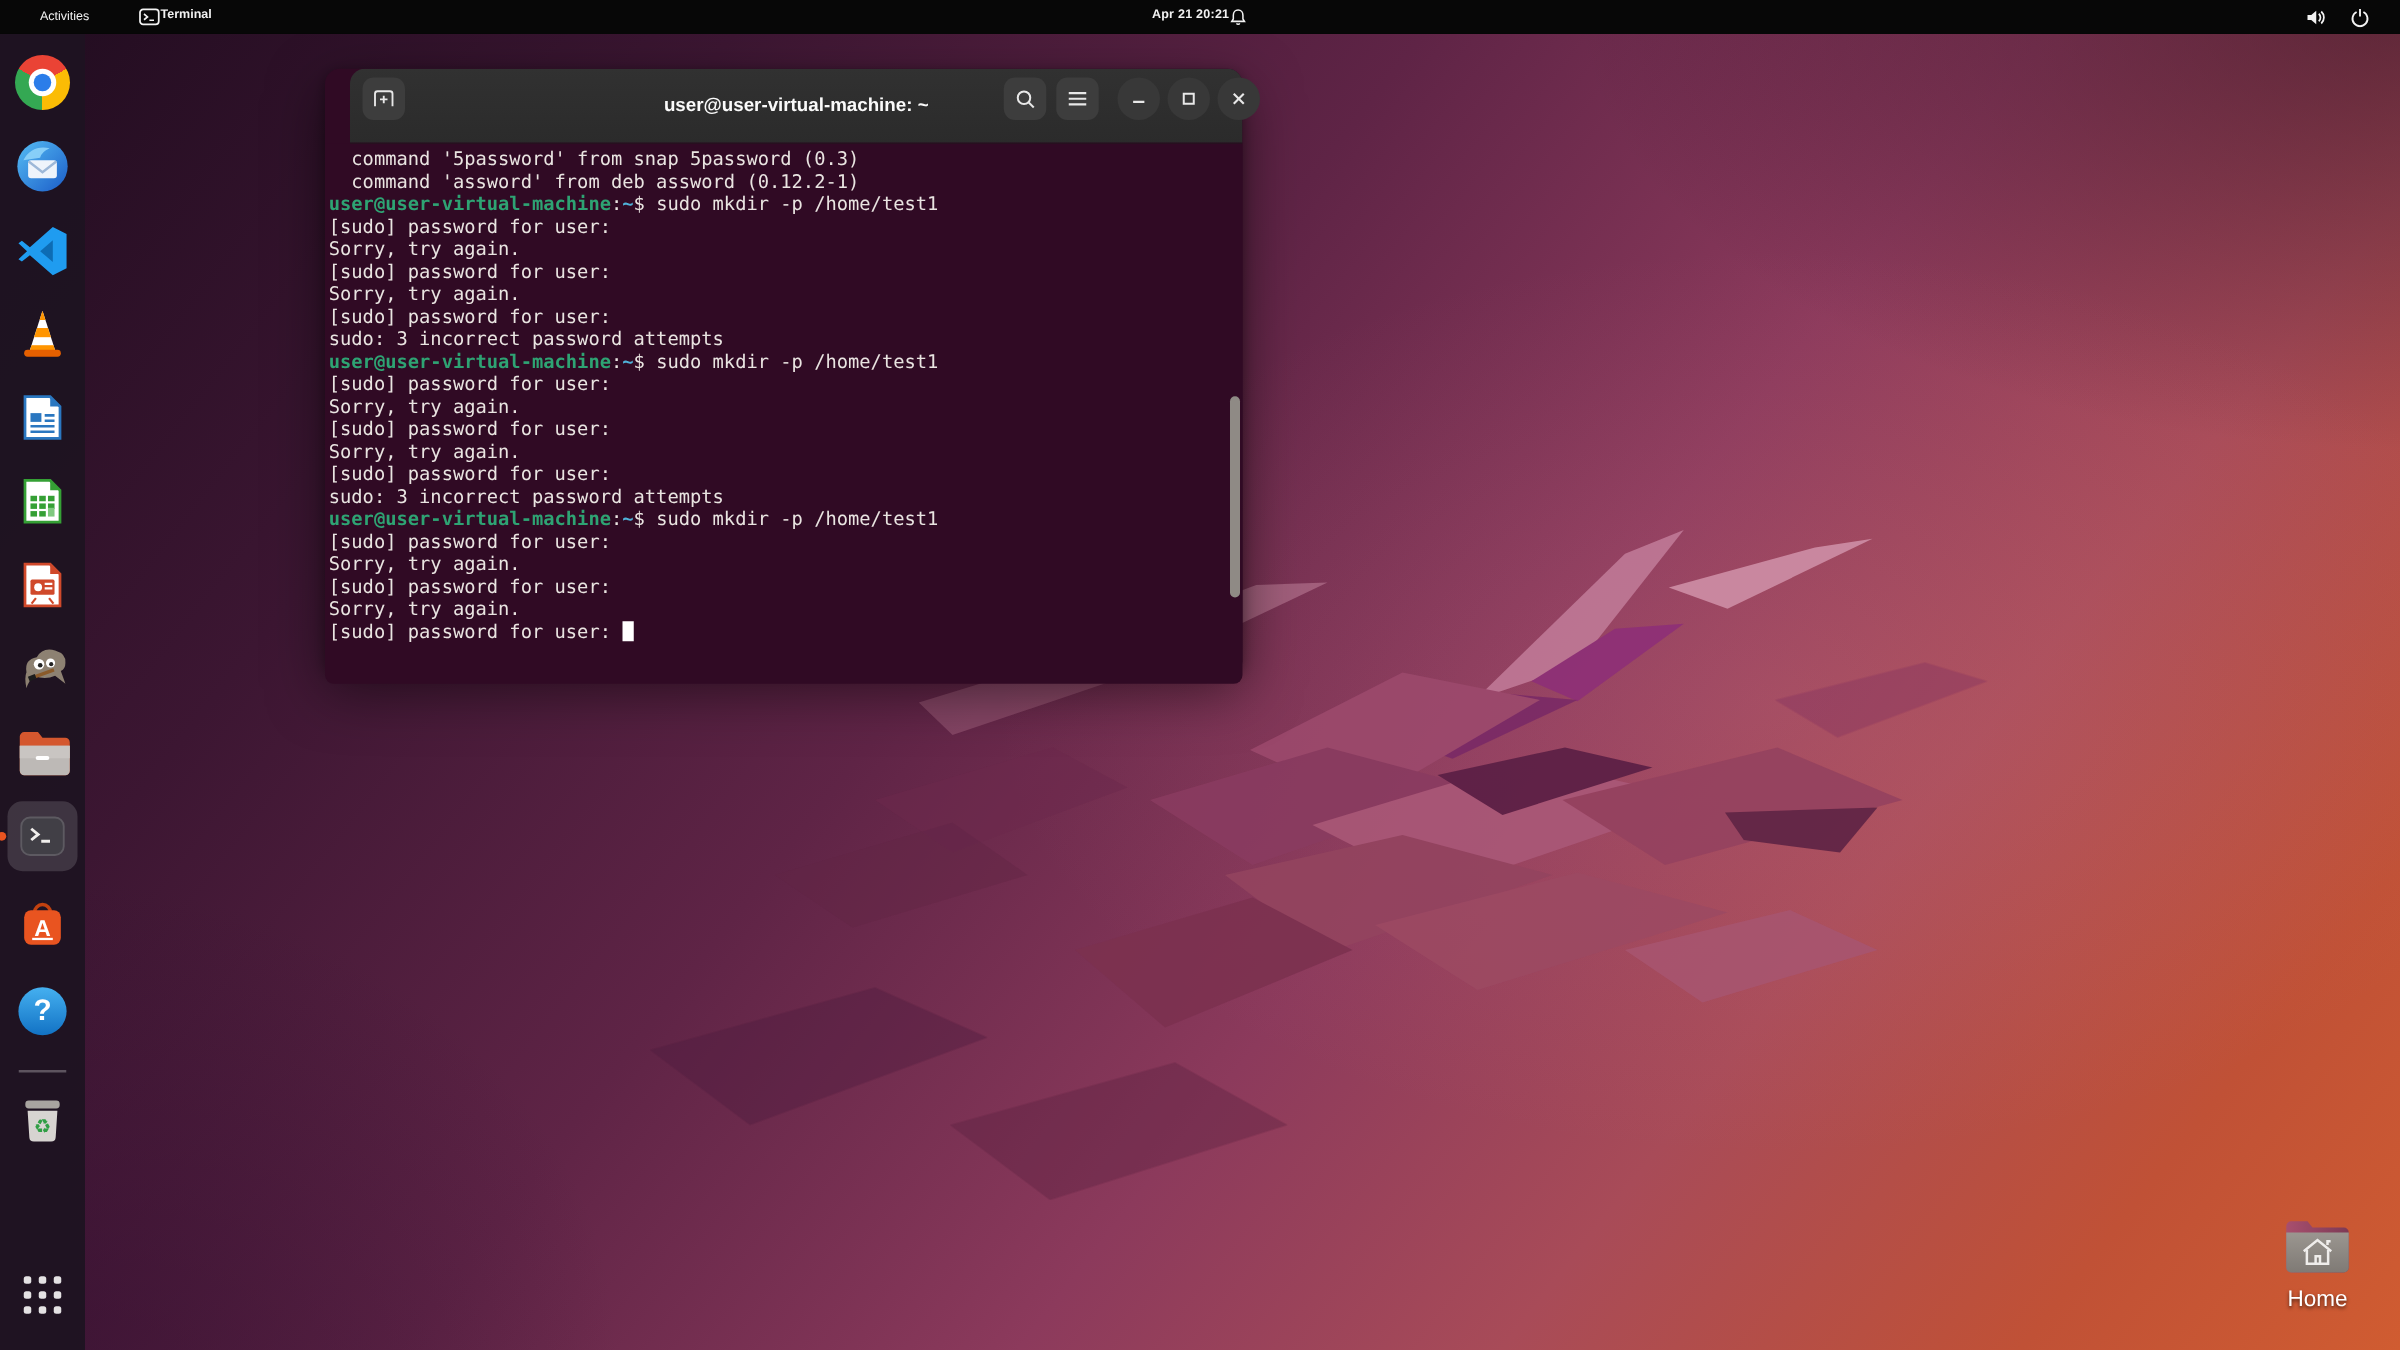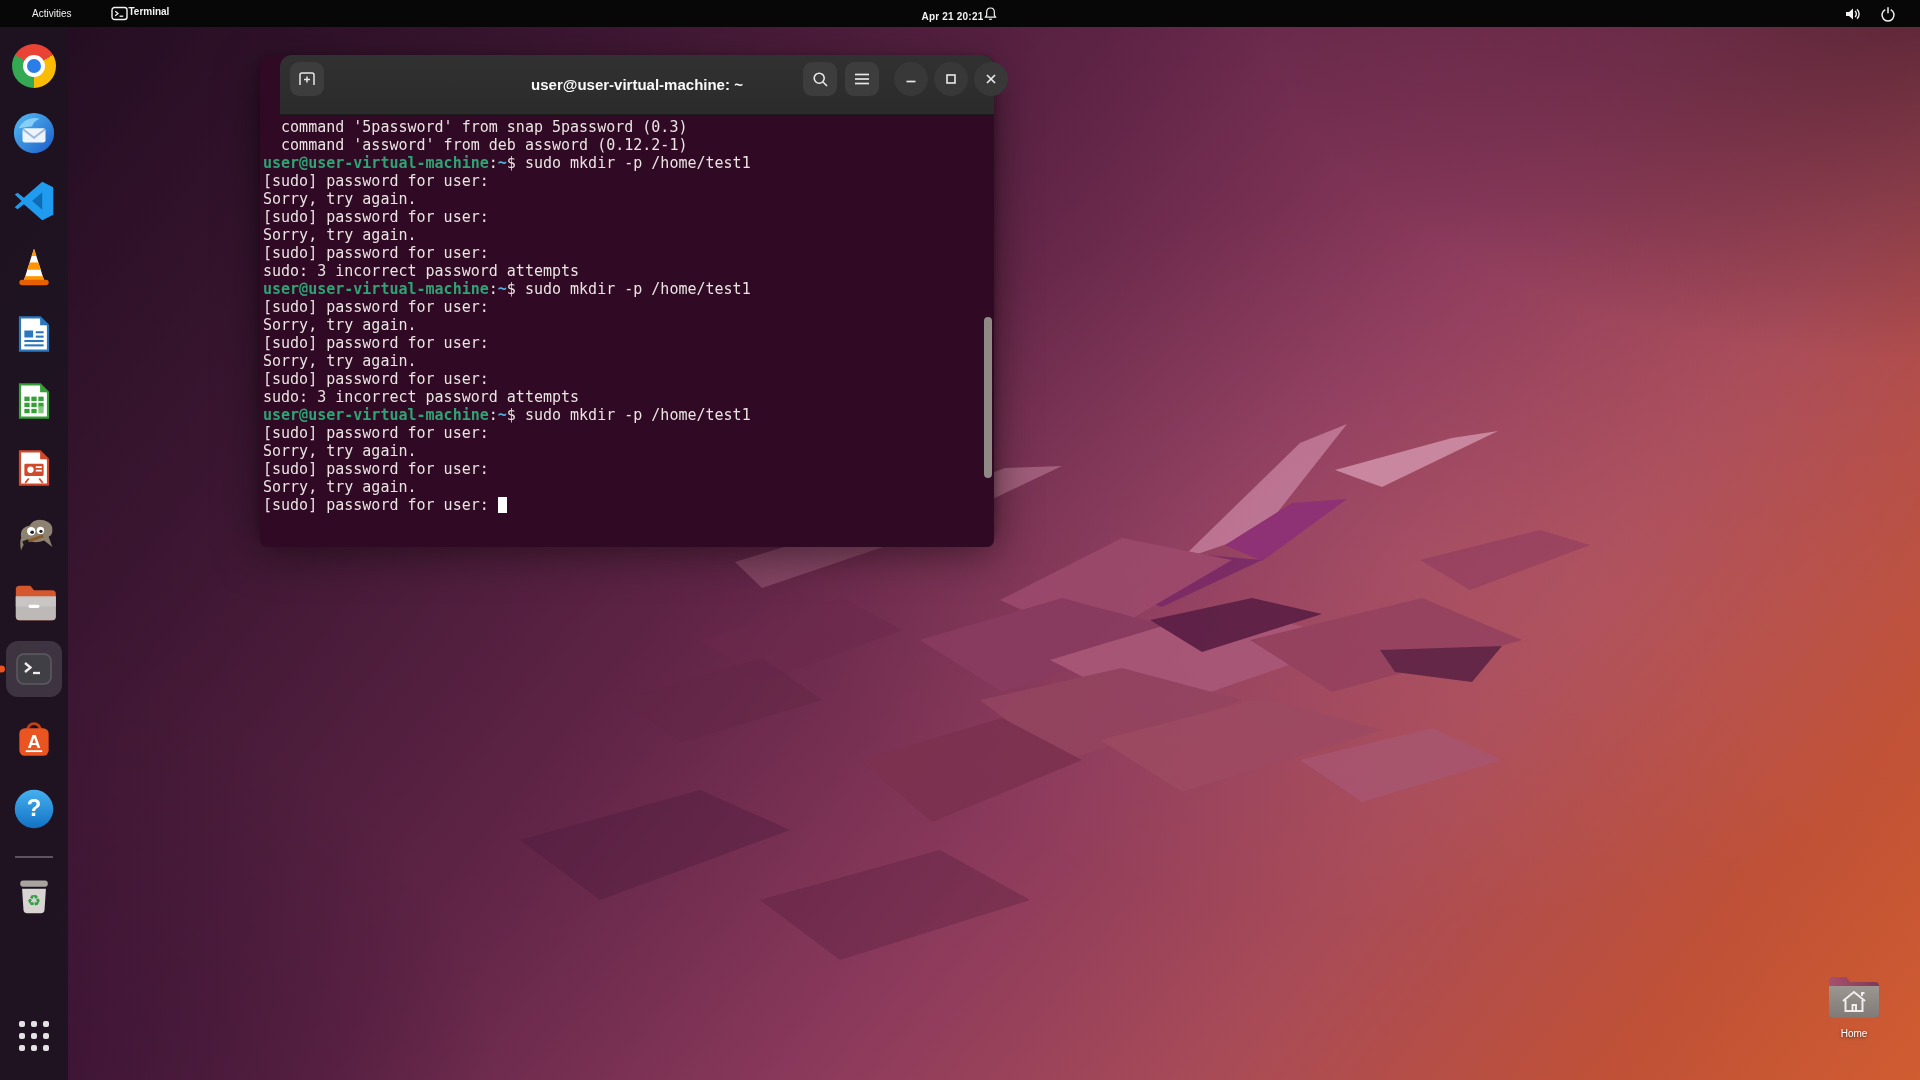"Apr 21 20:21" .tb-center { align-items: flex-end -> flex-start }
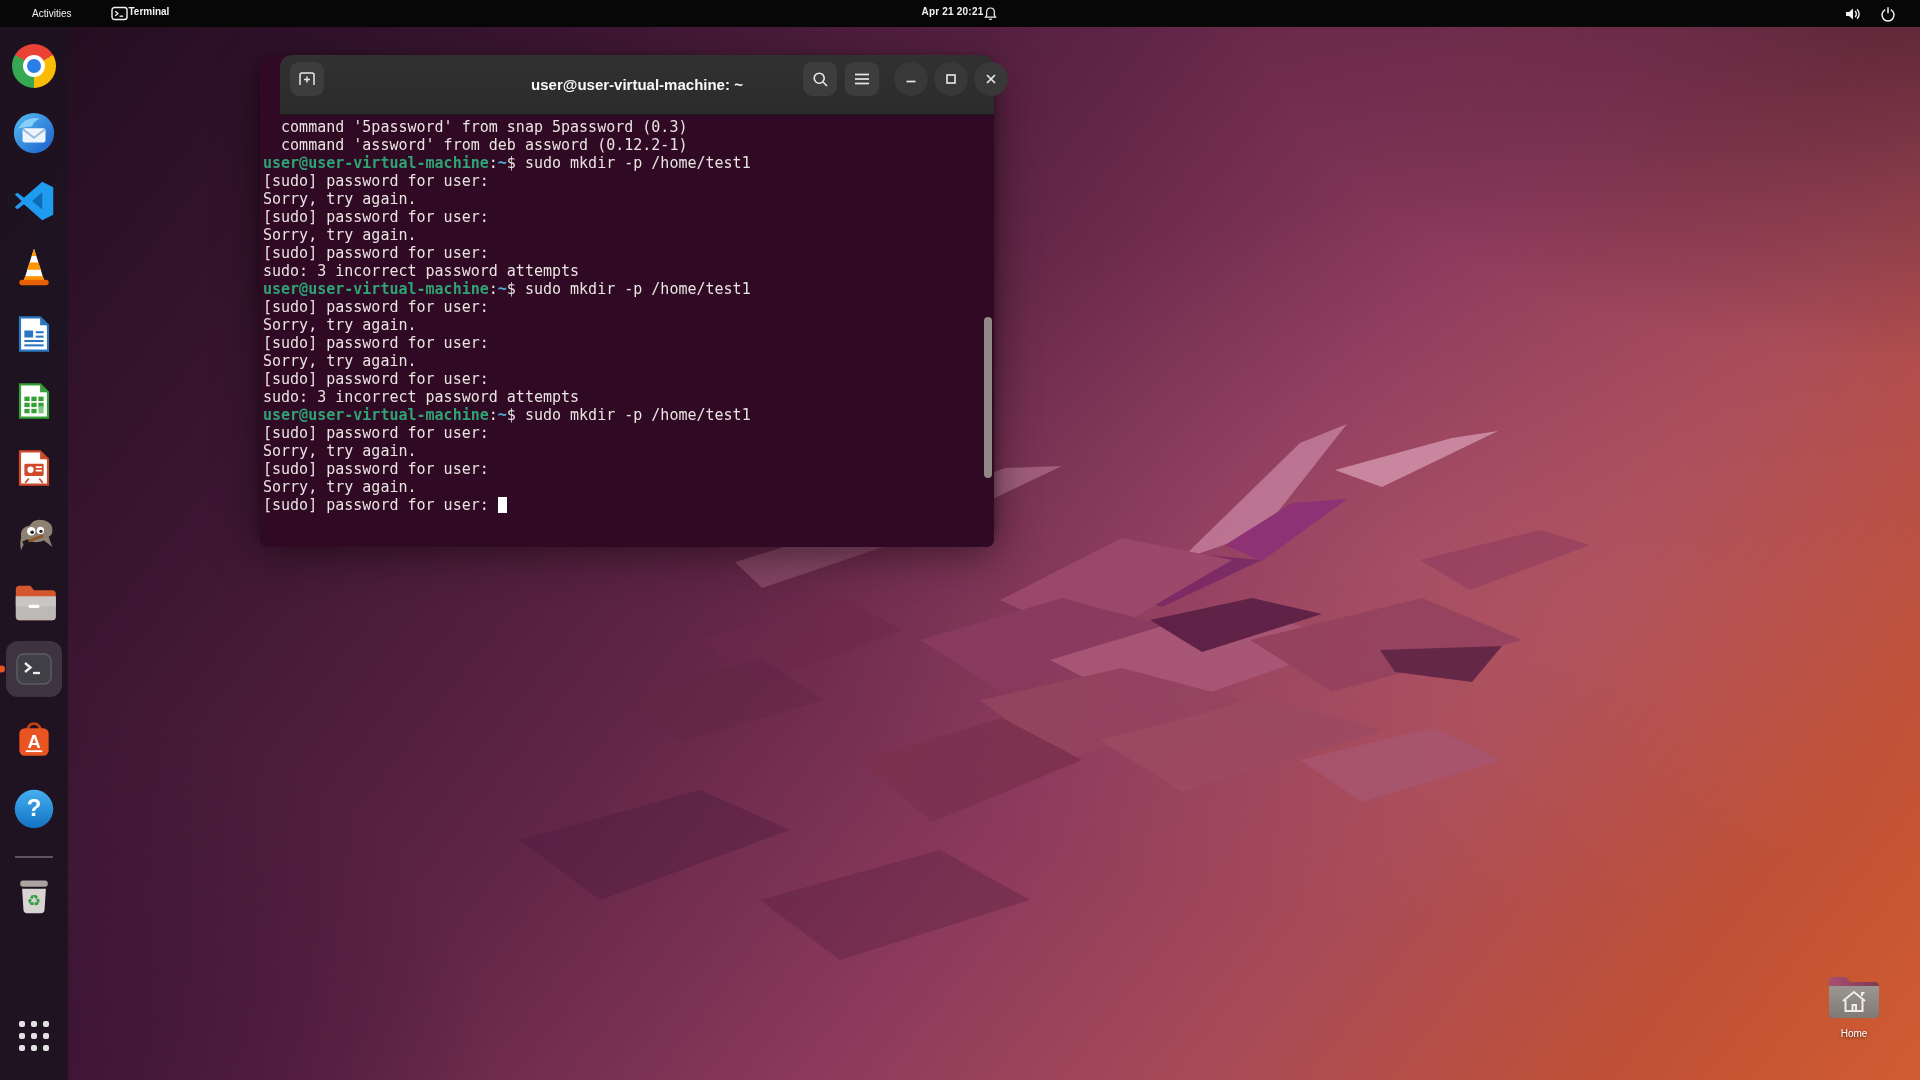"Home" .home-label { font-size: 10px -> 18px }
